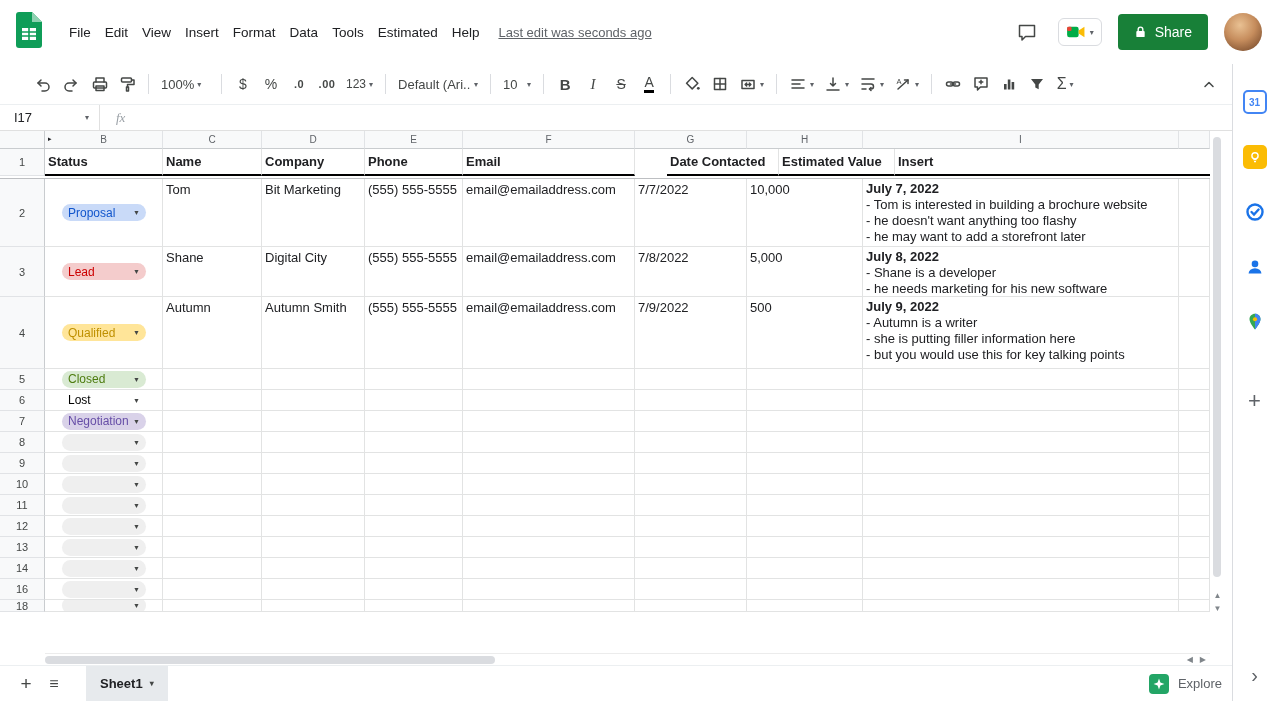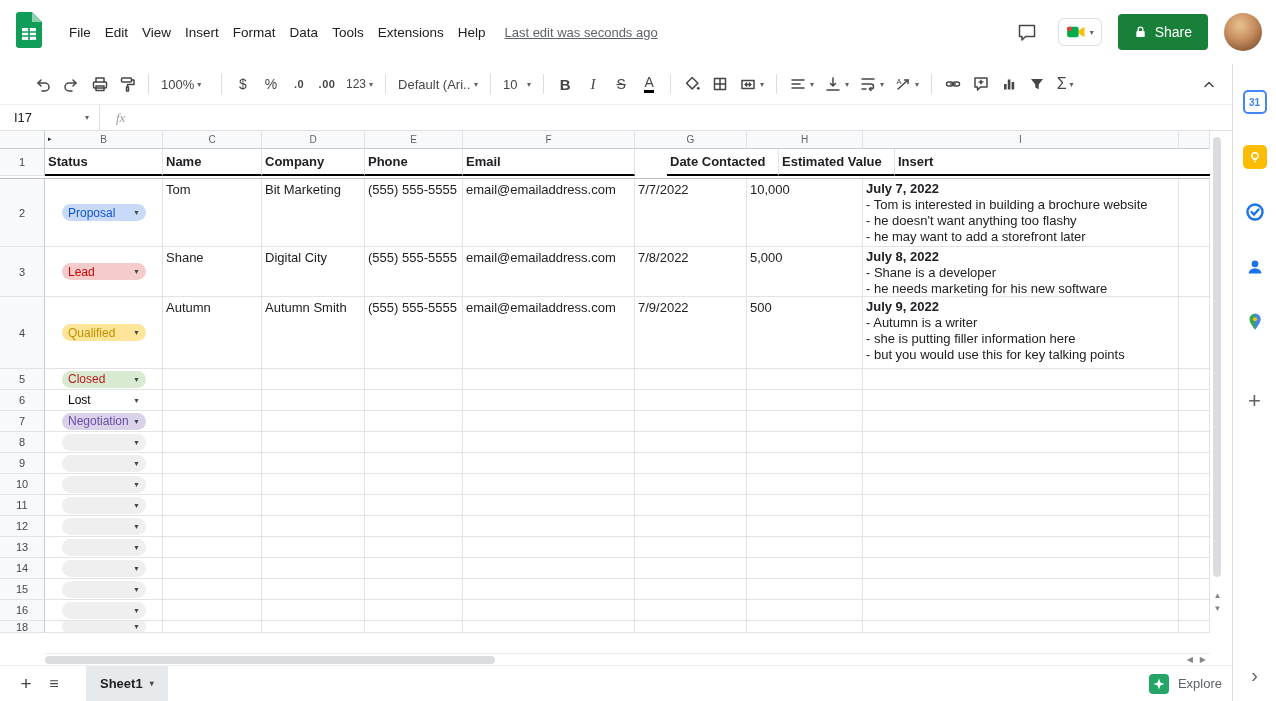"Extensions" span.menu-item { text: Extensions -> Estimated }
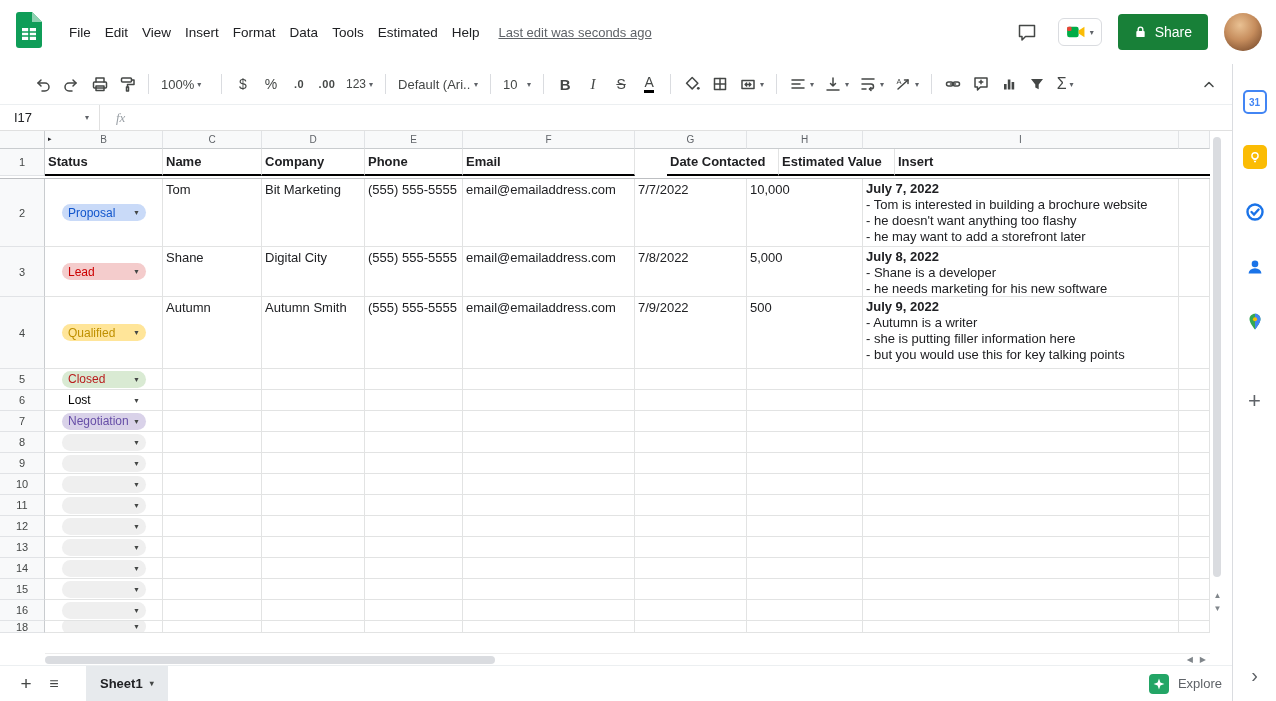"Closed" span.pill-label { color: #b91c1c -> #4d7c0f }
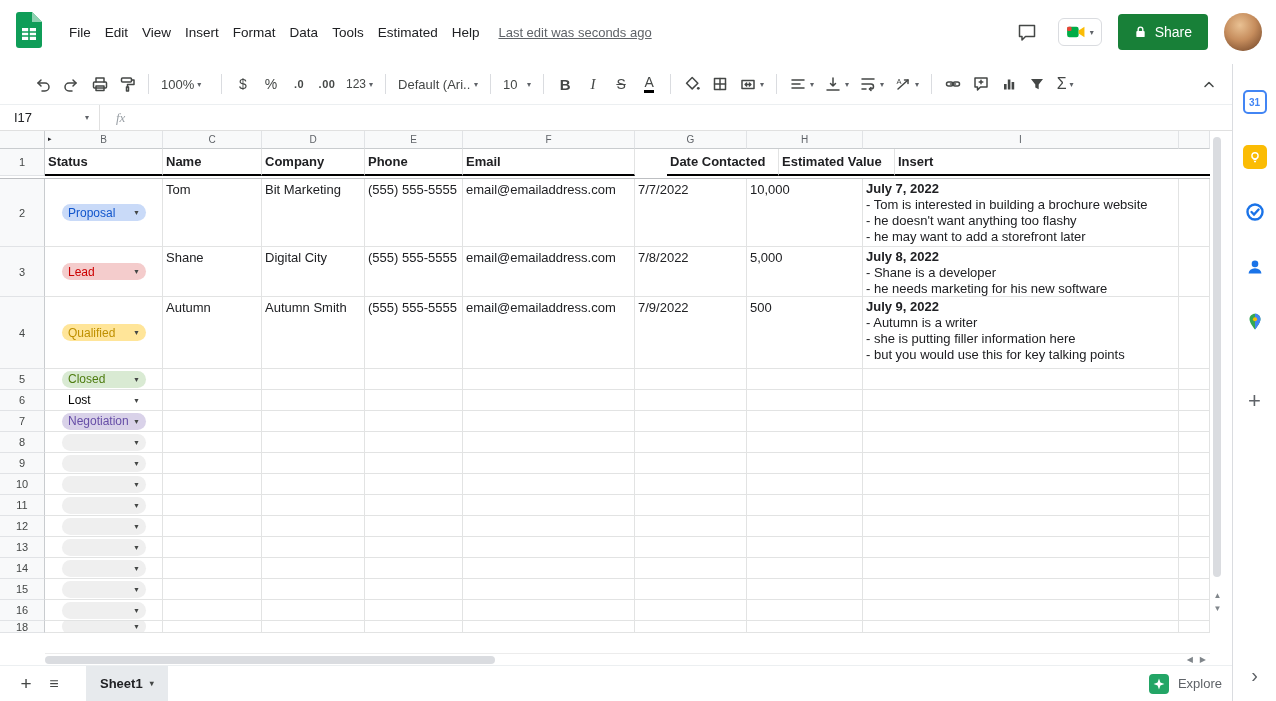"15" div.g-row { html: <div> <div>15</div> <div> <div> <span>▼</span> </div> </div> <div></div> <div></div> <div></div> <div></div> <div></div> <div></div> <div></div> <div></div> </div> -> none }
